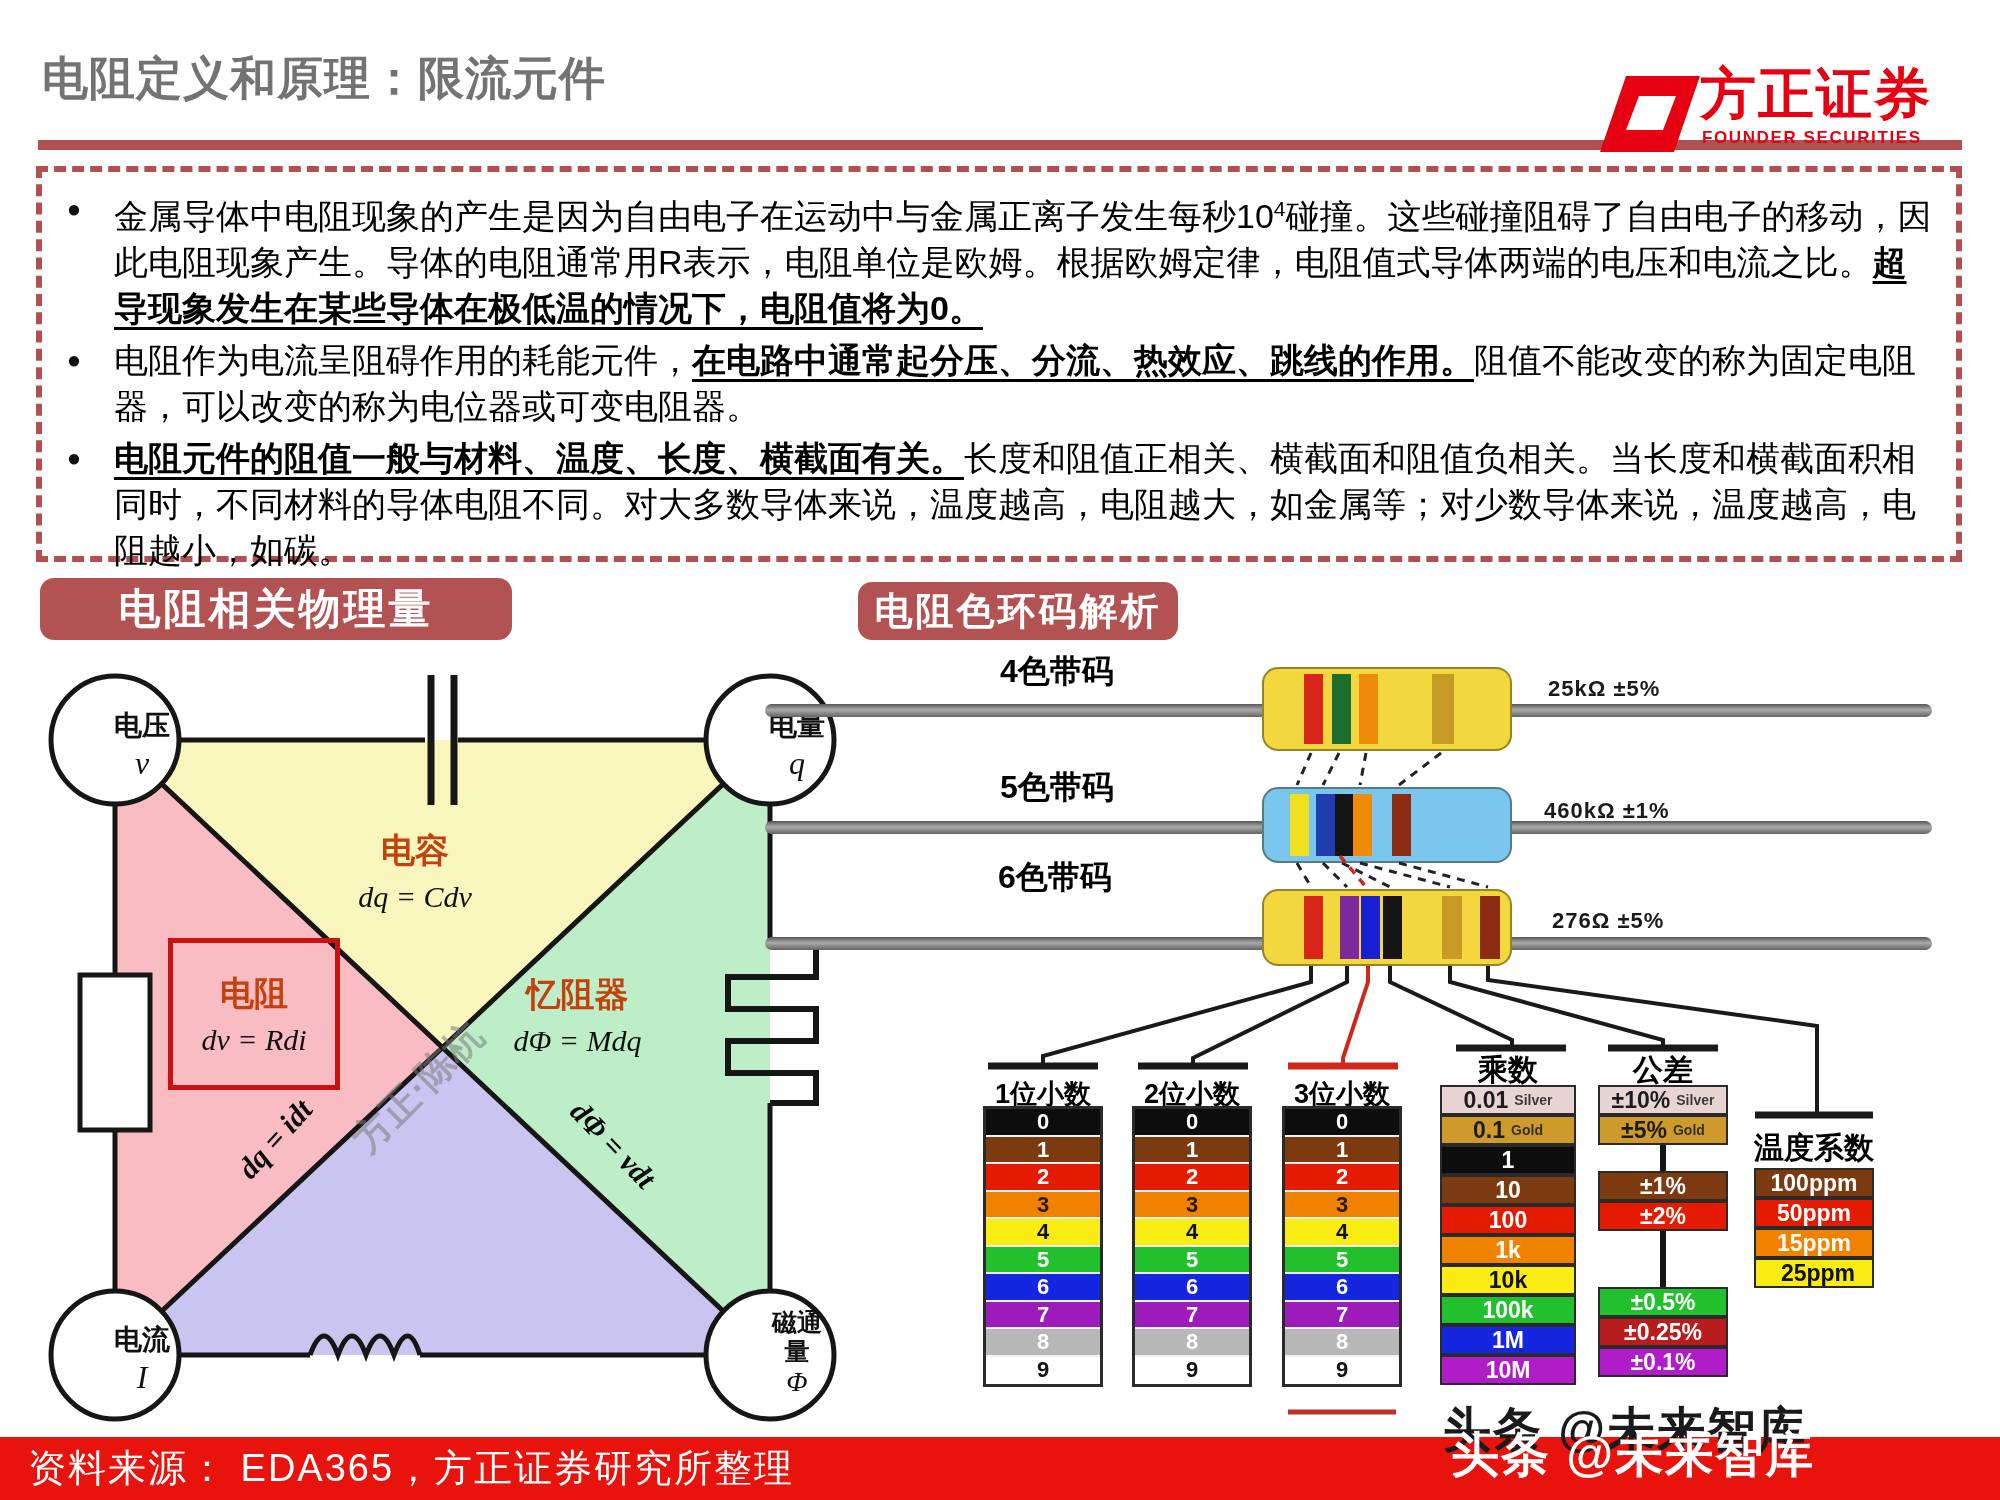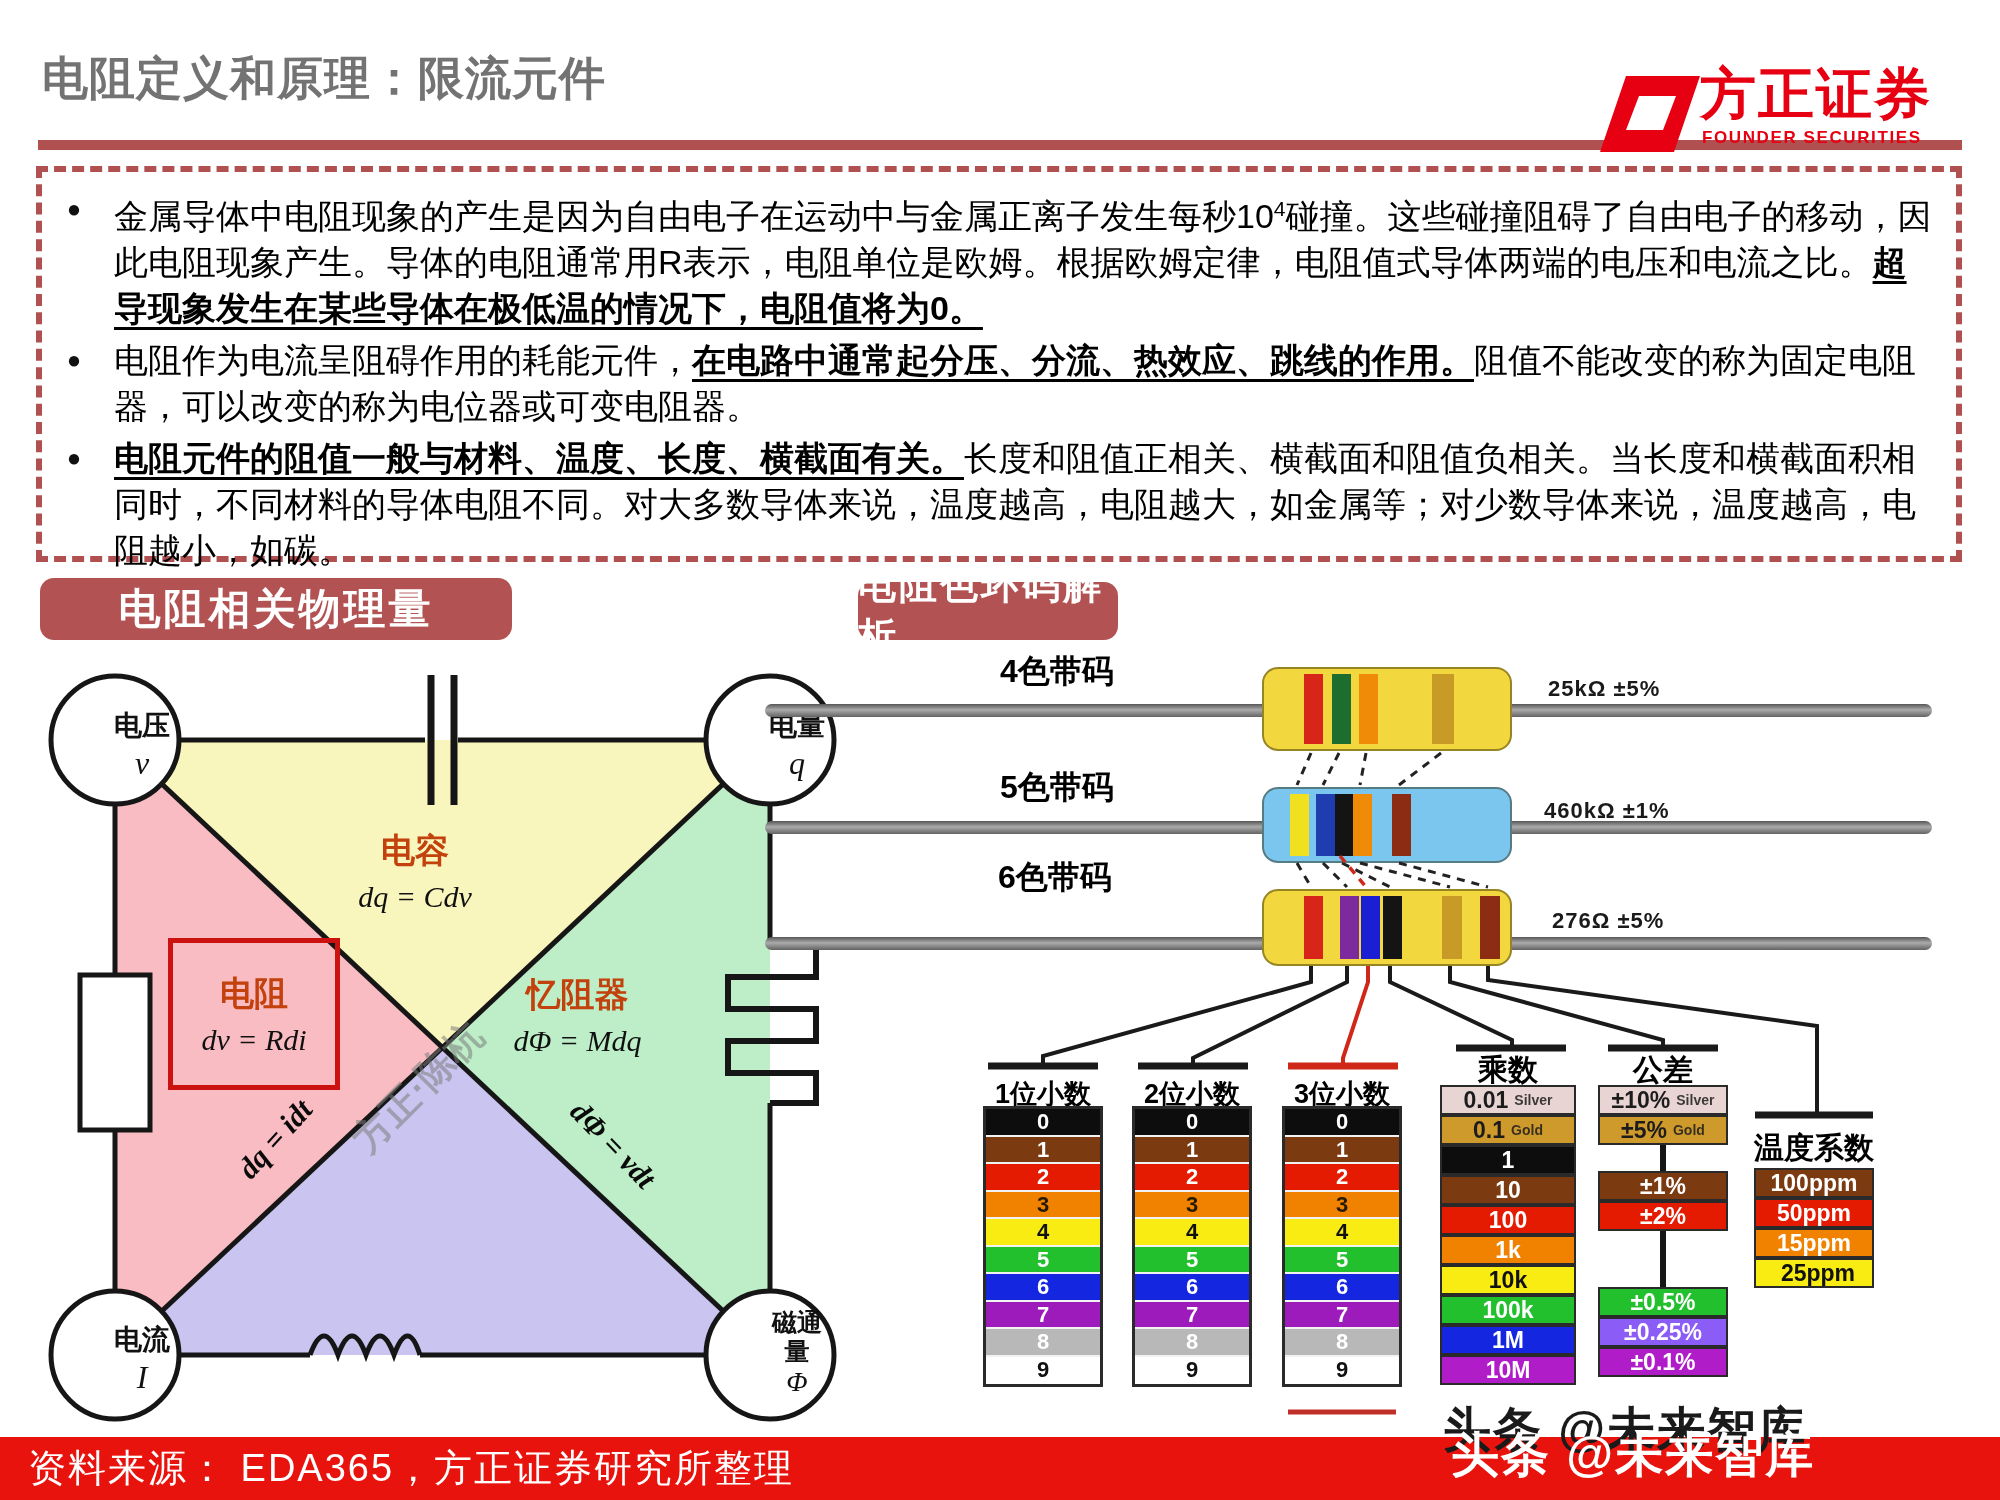"电阻色环码解析" .pill-right { width: 260px -> 320px }
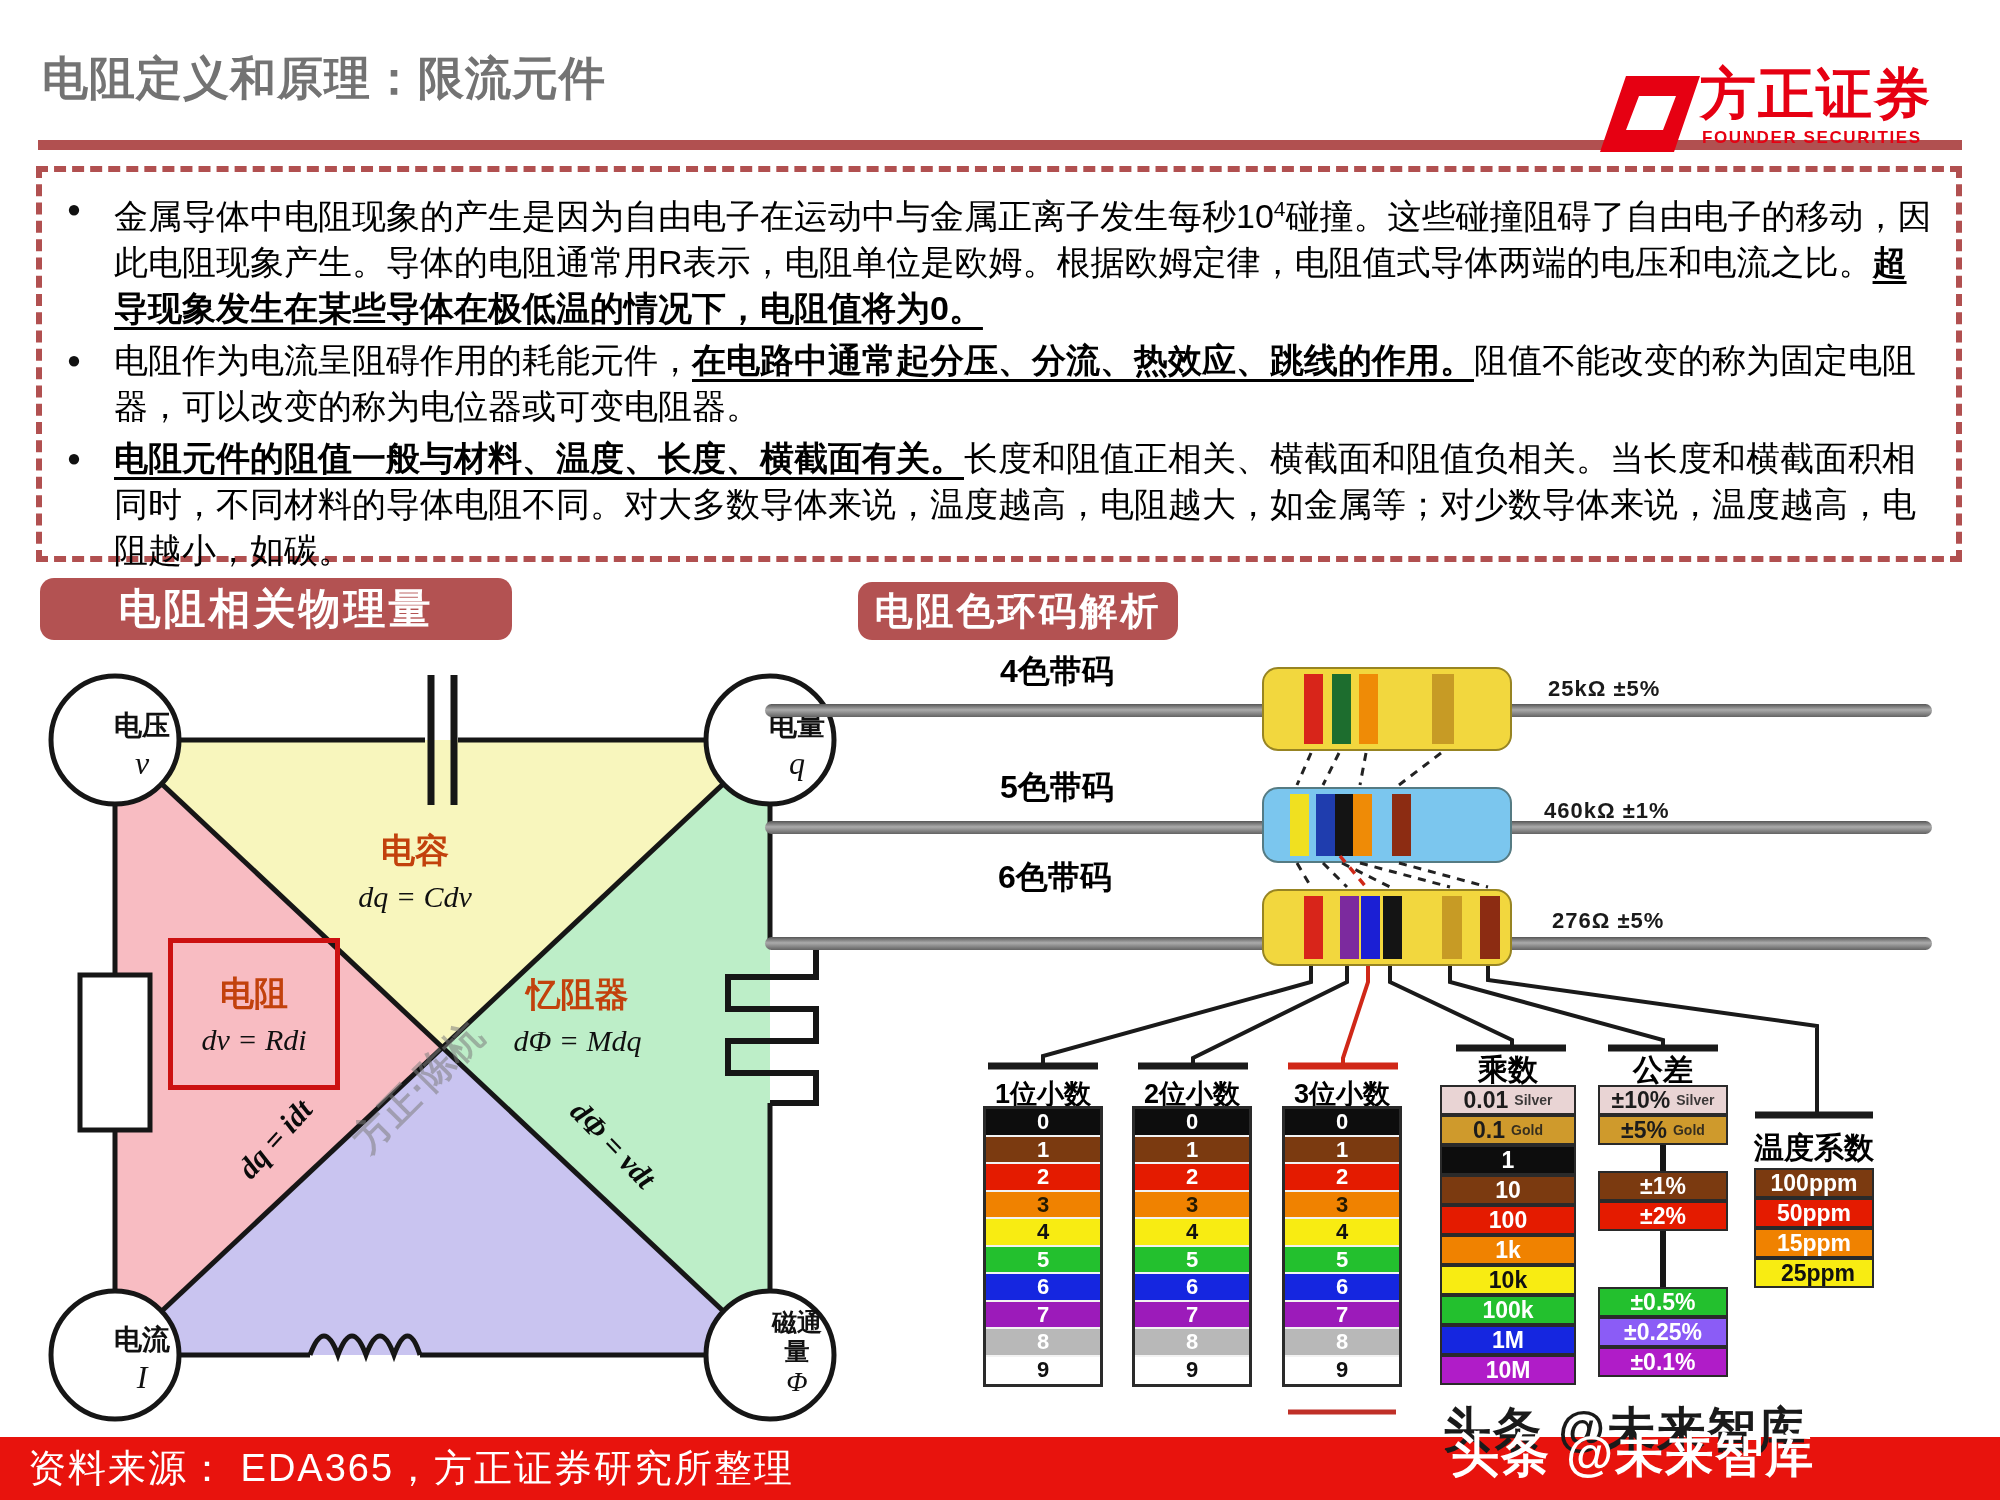"±0.25%" div.color-row { background: #8b5cf6 -> #b91c1c }
